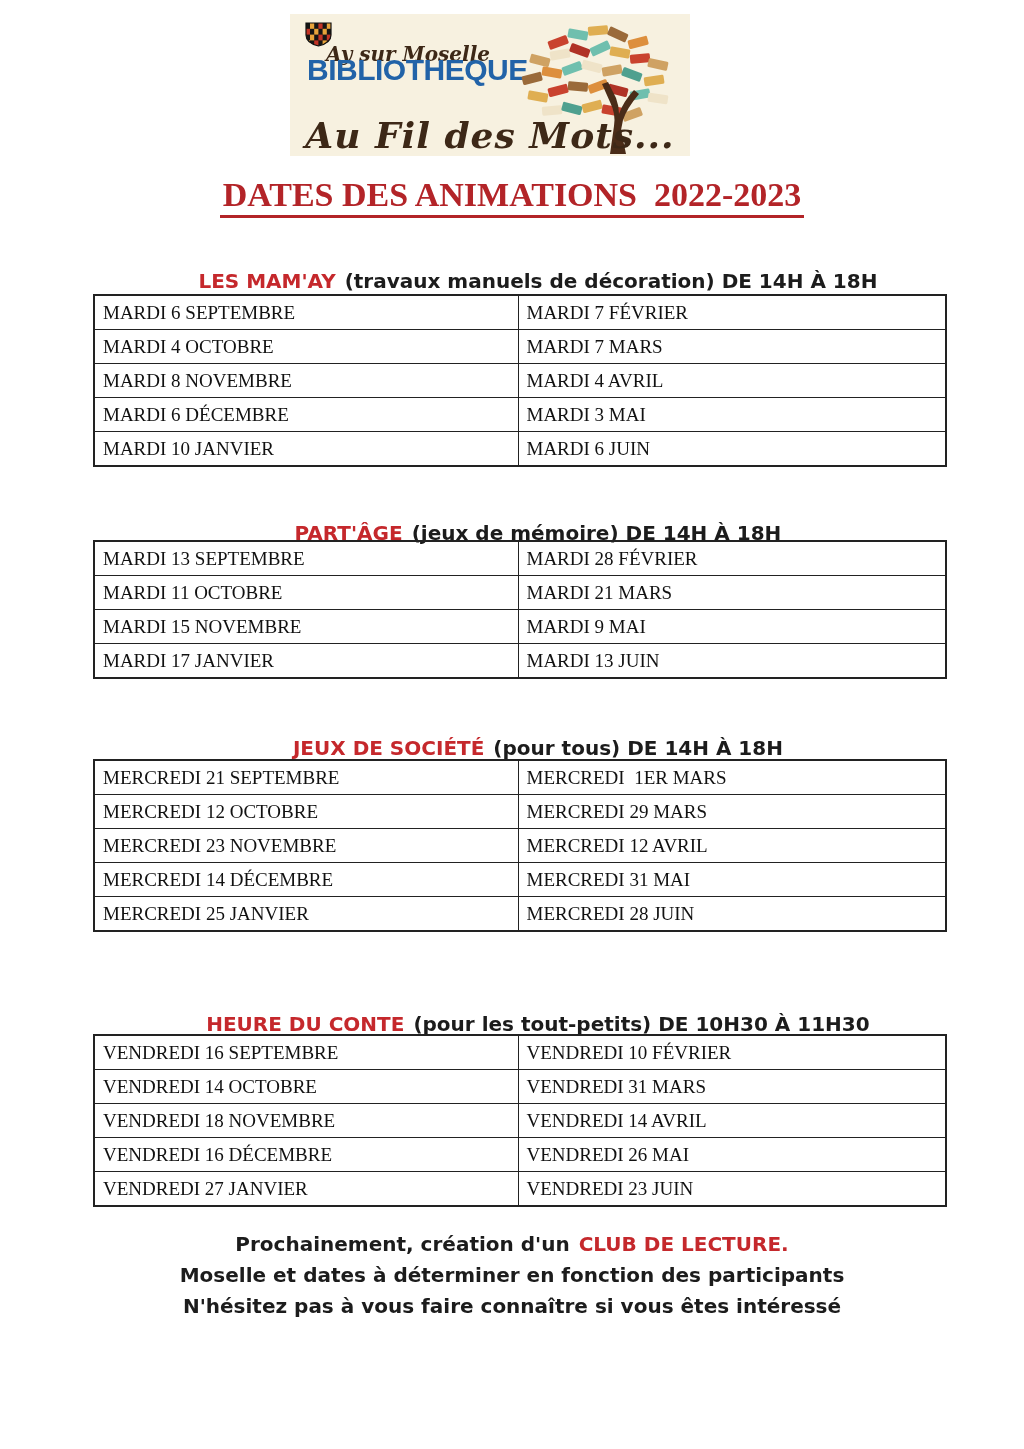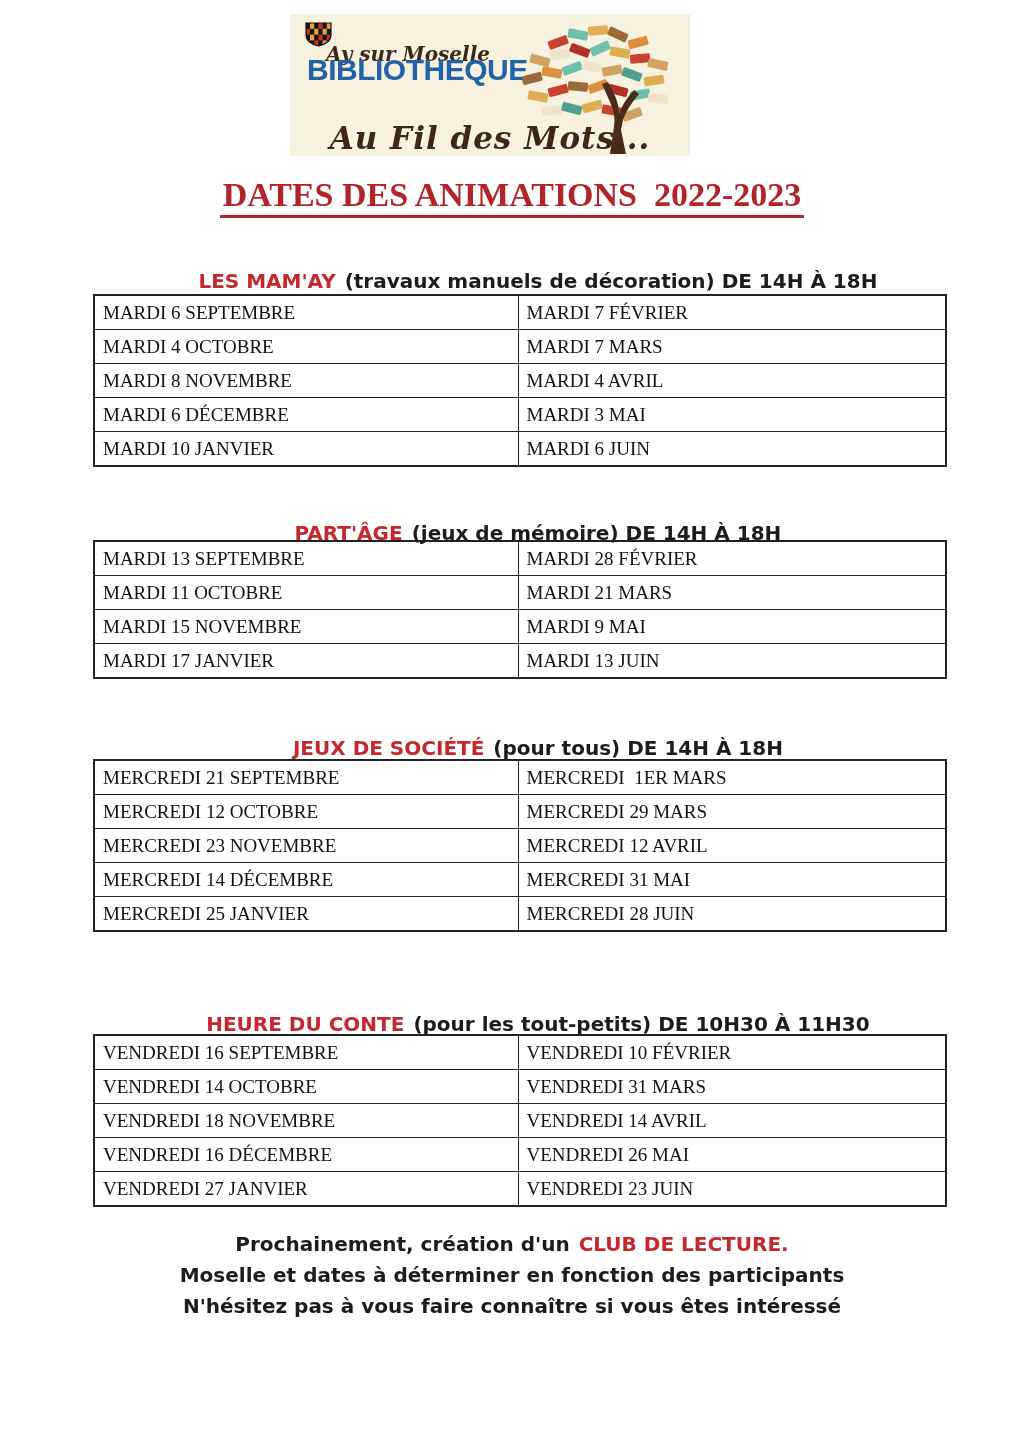"Au Fil des Mots..." .tagline { font-size: 31px -> 36px }
